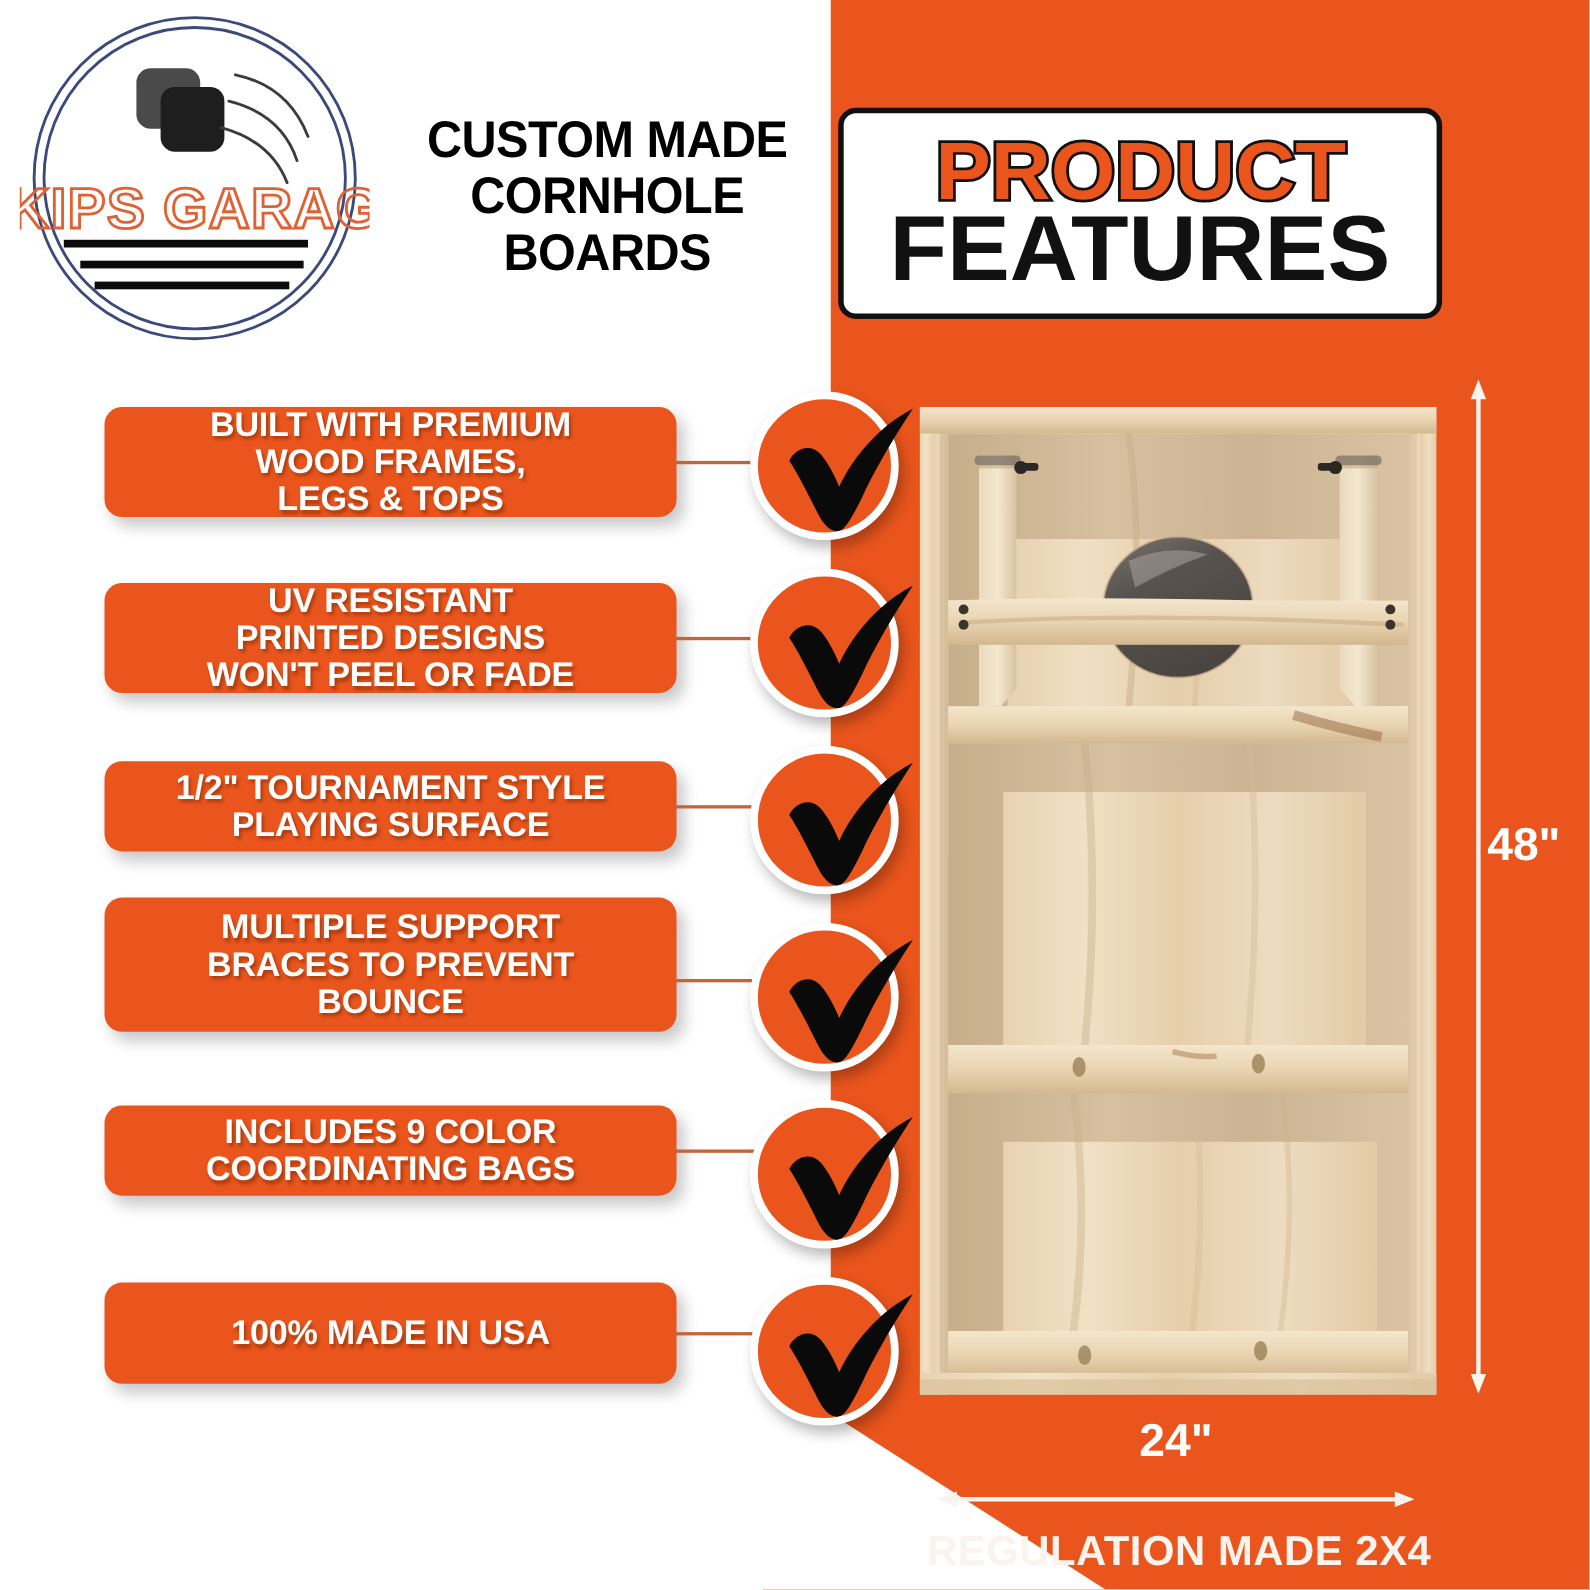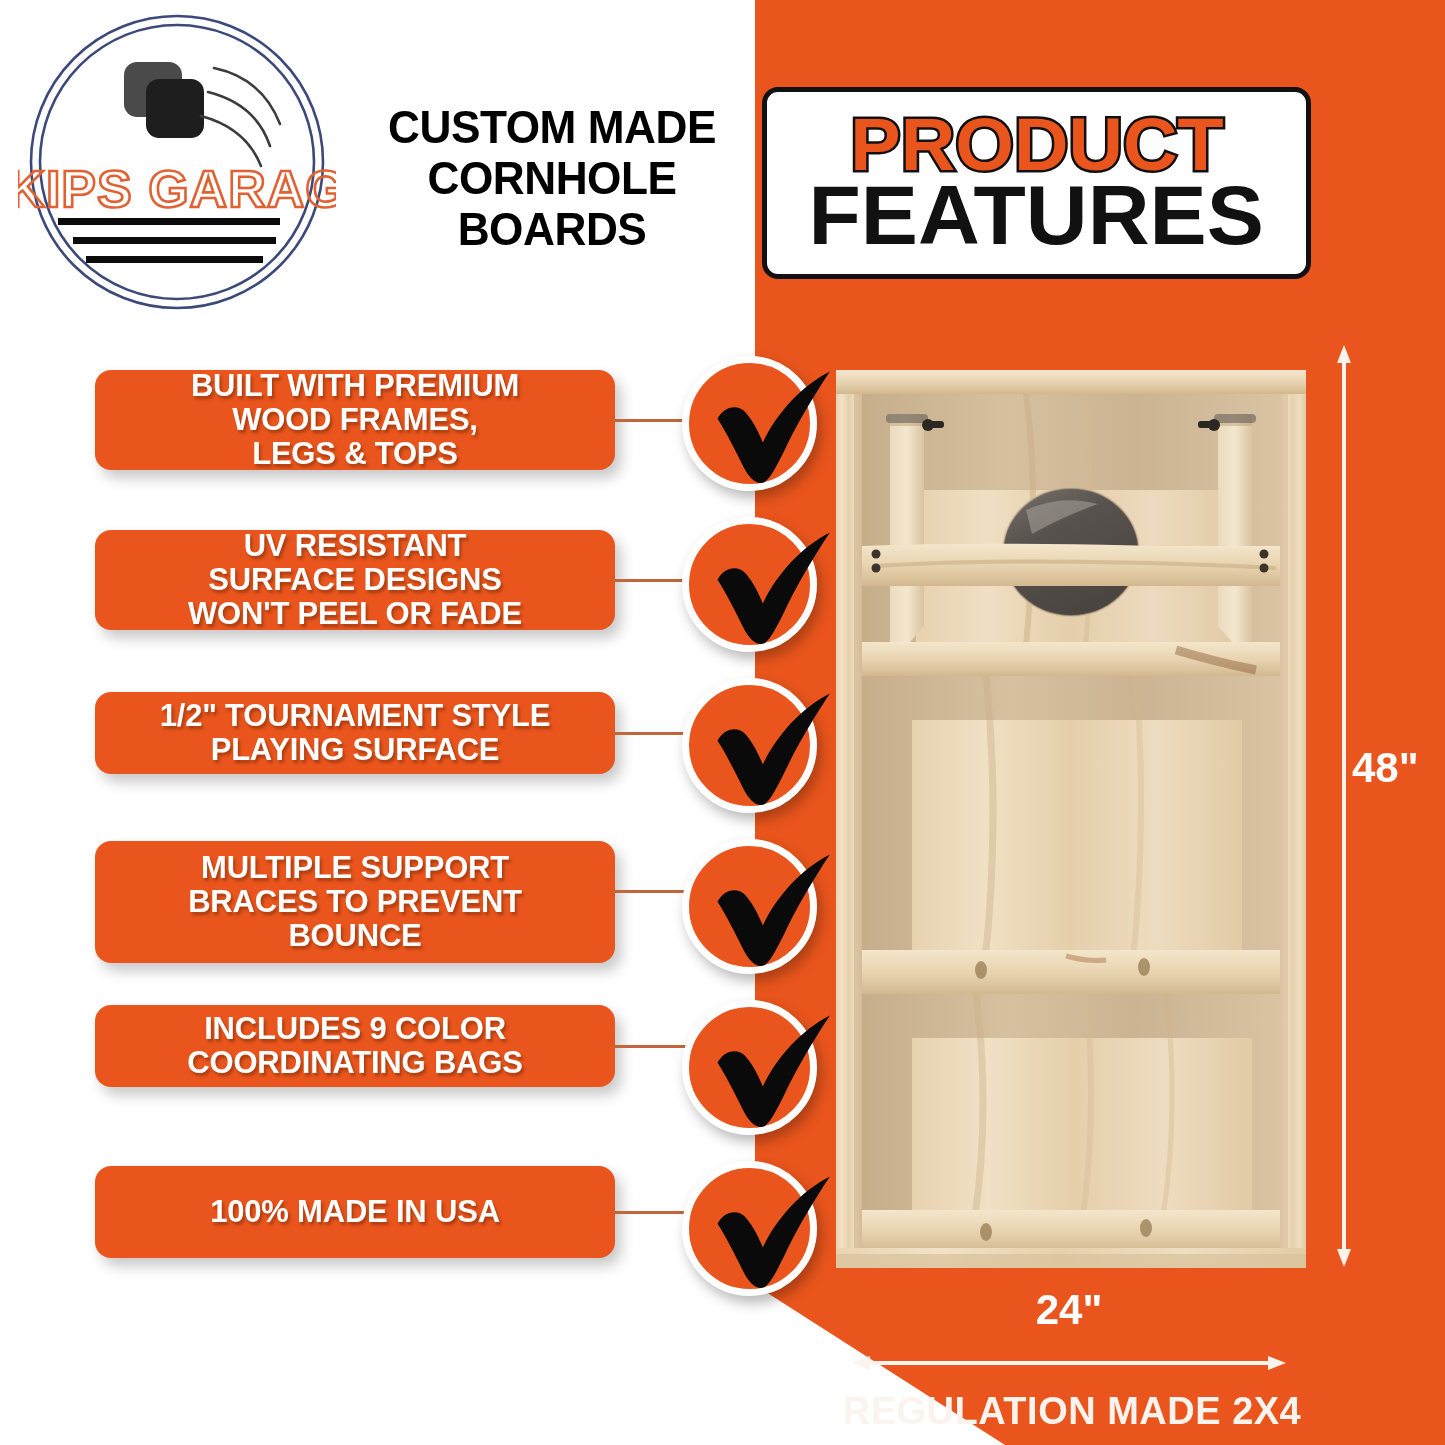"PRODUCT" .pf-panel { top: 87px -> 98px }
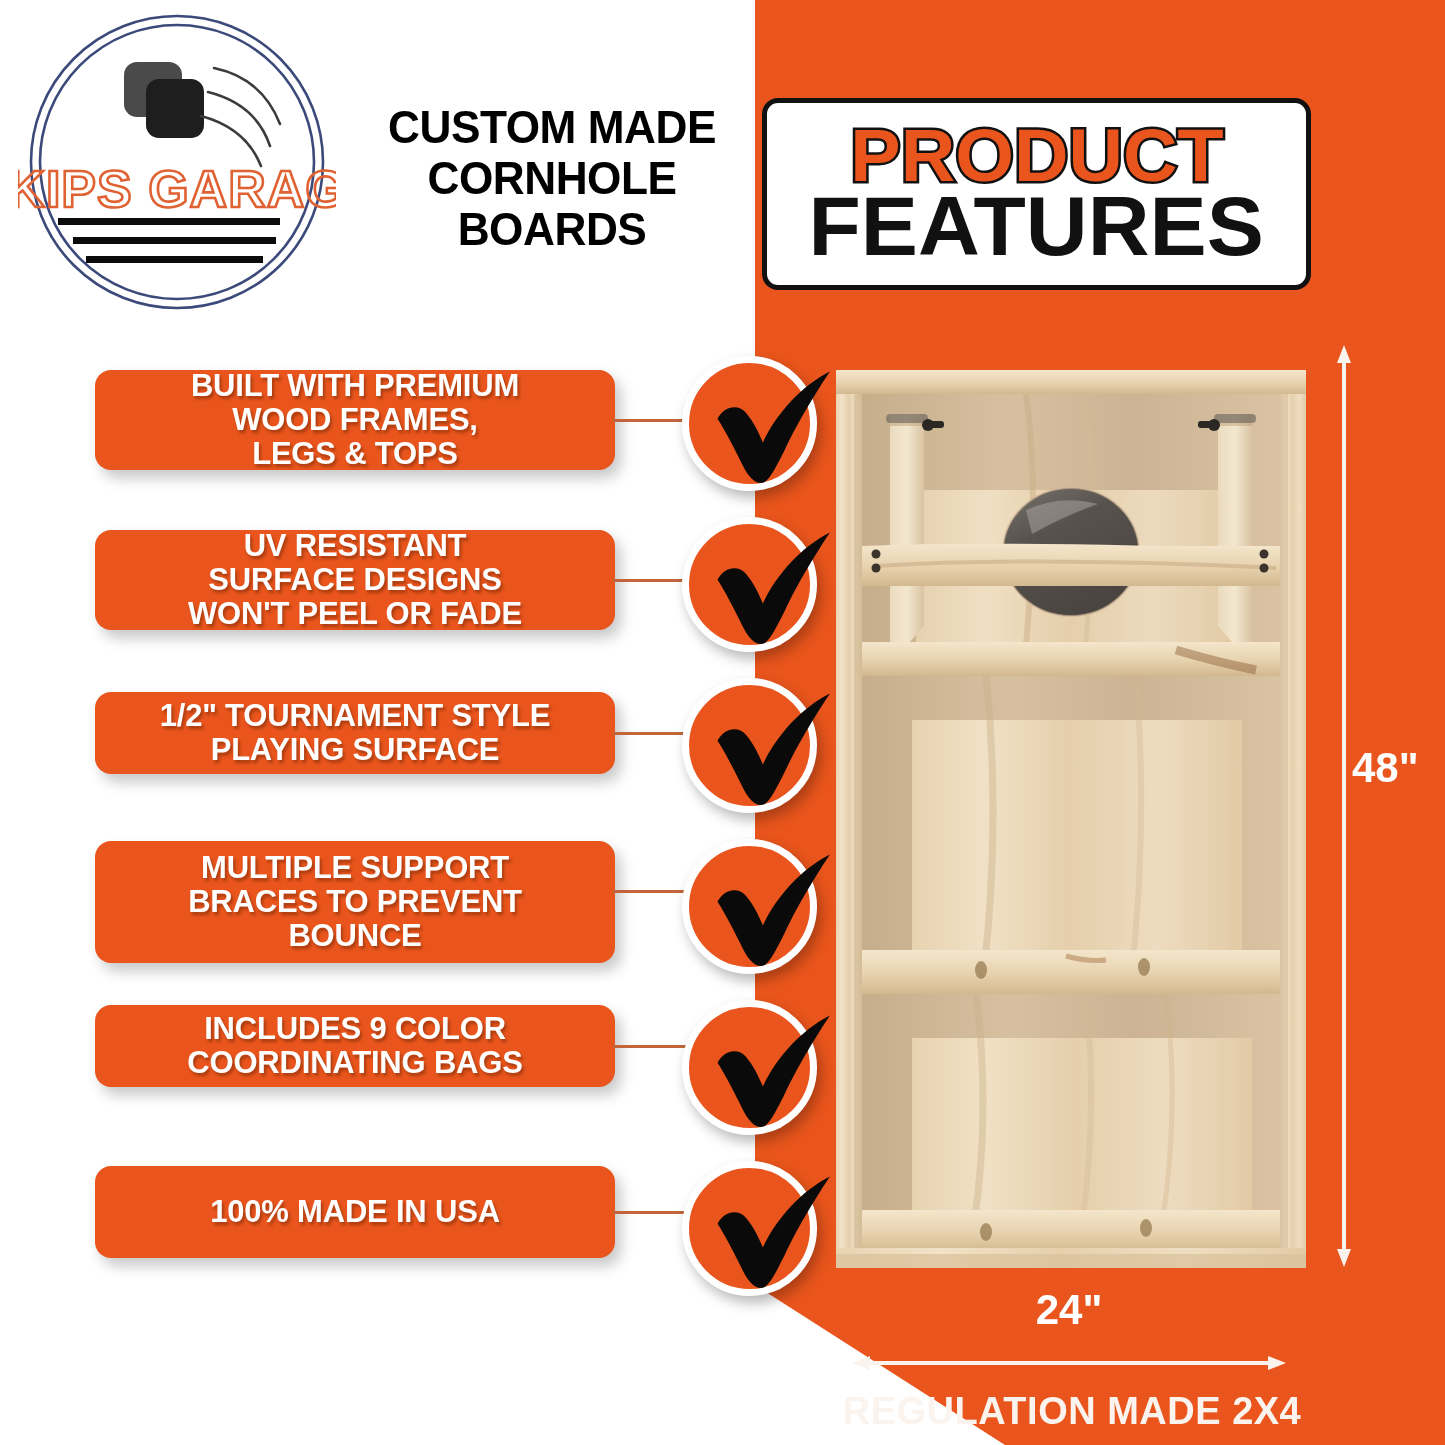"UV RESISTANT" div.pill-text { text: SURFACE -> PRINTED }
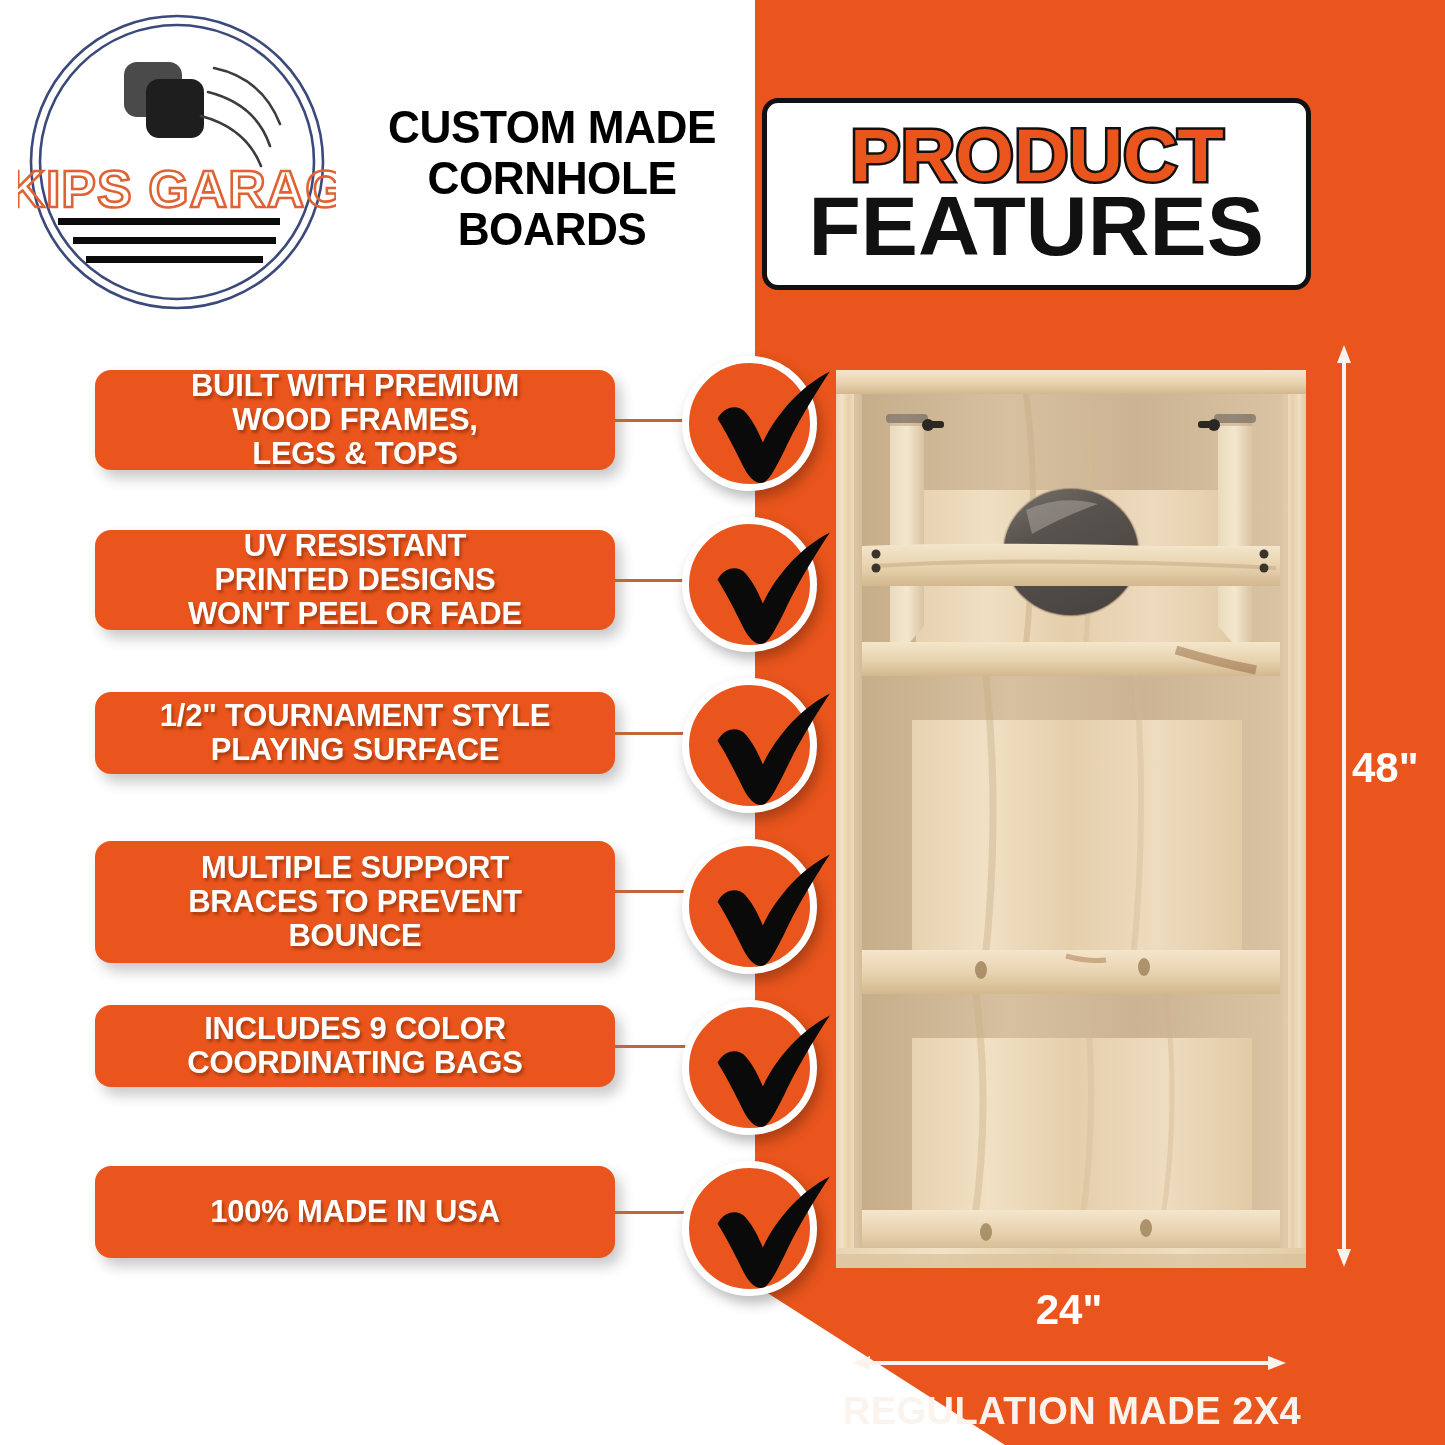"MULTIPLE SUPPORT" div.pill { top: 841px -> 816px }
